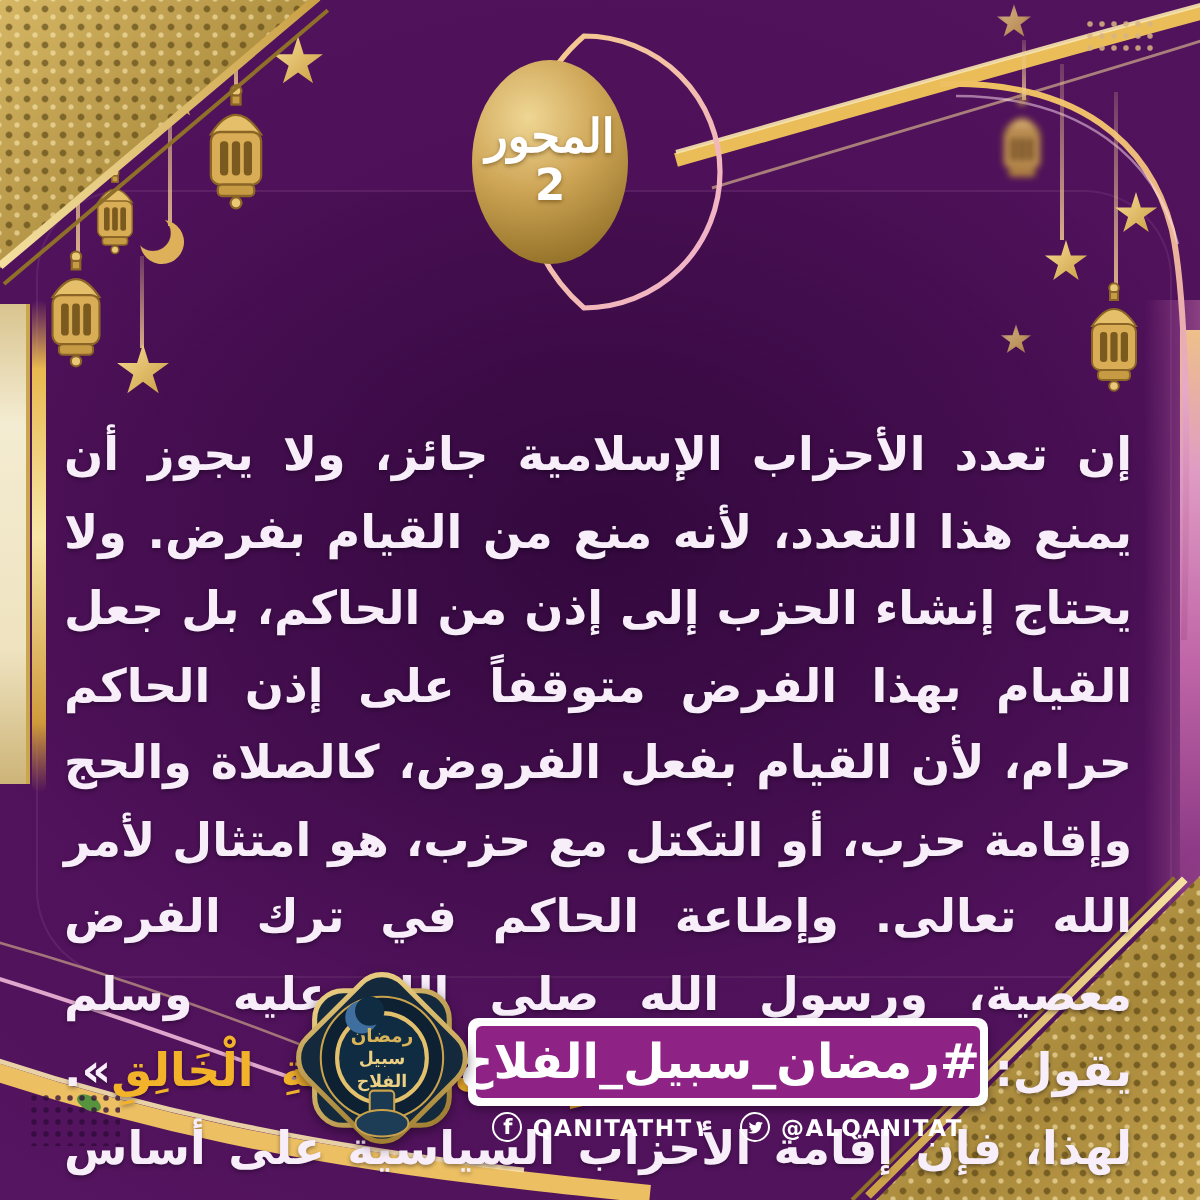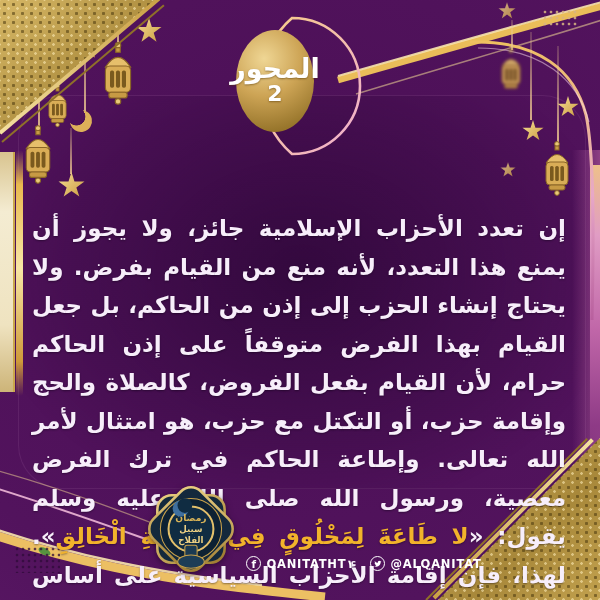"المحور" .badge-title { font-family: none -> Liberation Serif, serif; font-size: 27px -> 23px }
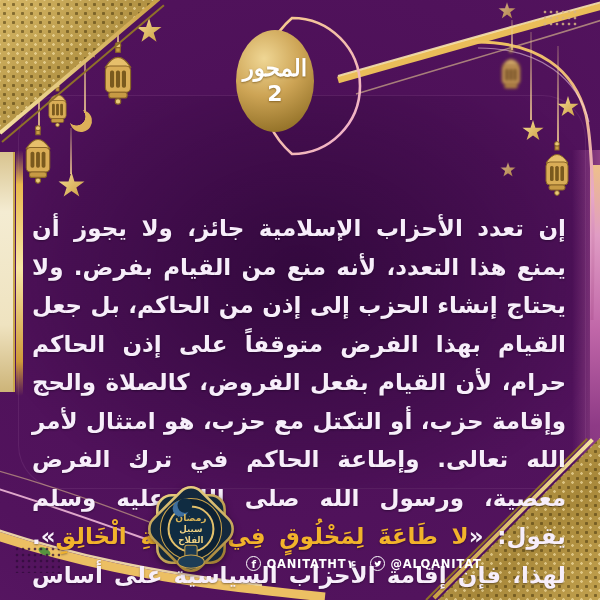"#رمضان_سبيل_الفلاح" div.abs { html: none -> <div> <div>#رمضان_سبيل_الفلاح</div> </div> }
